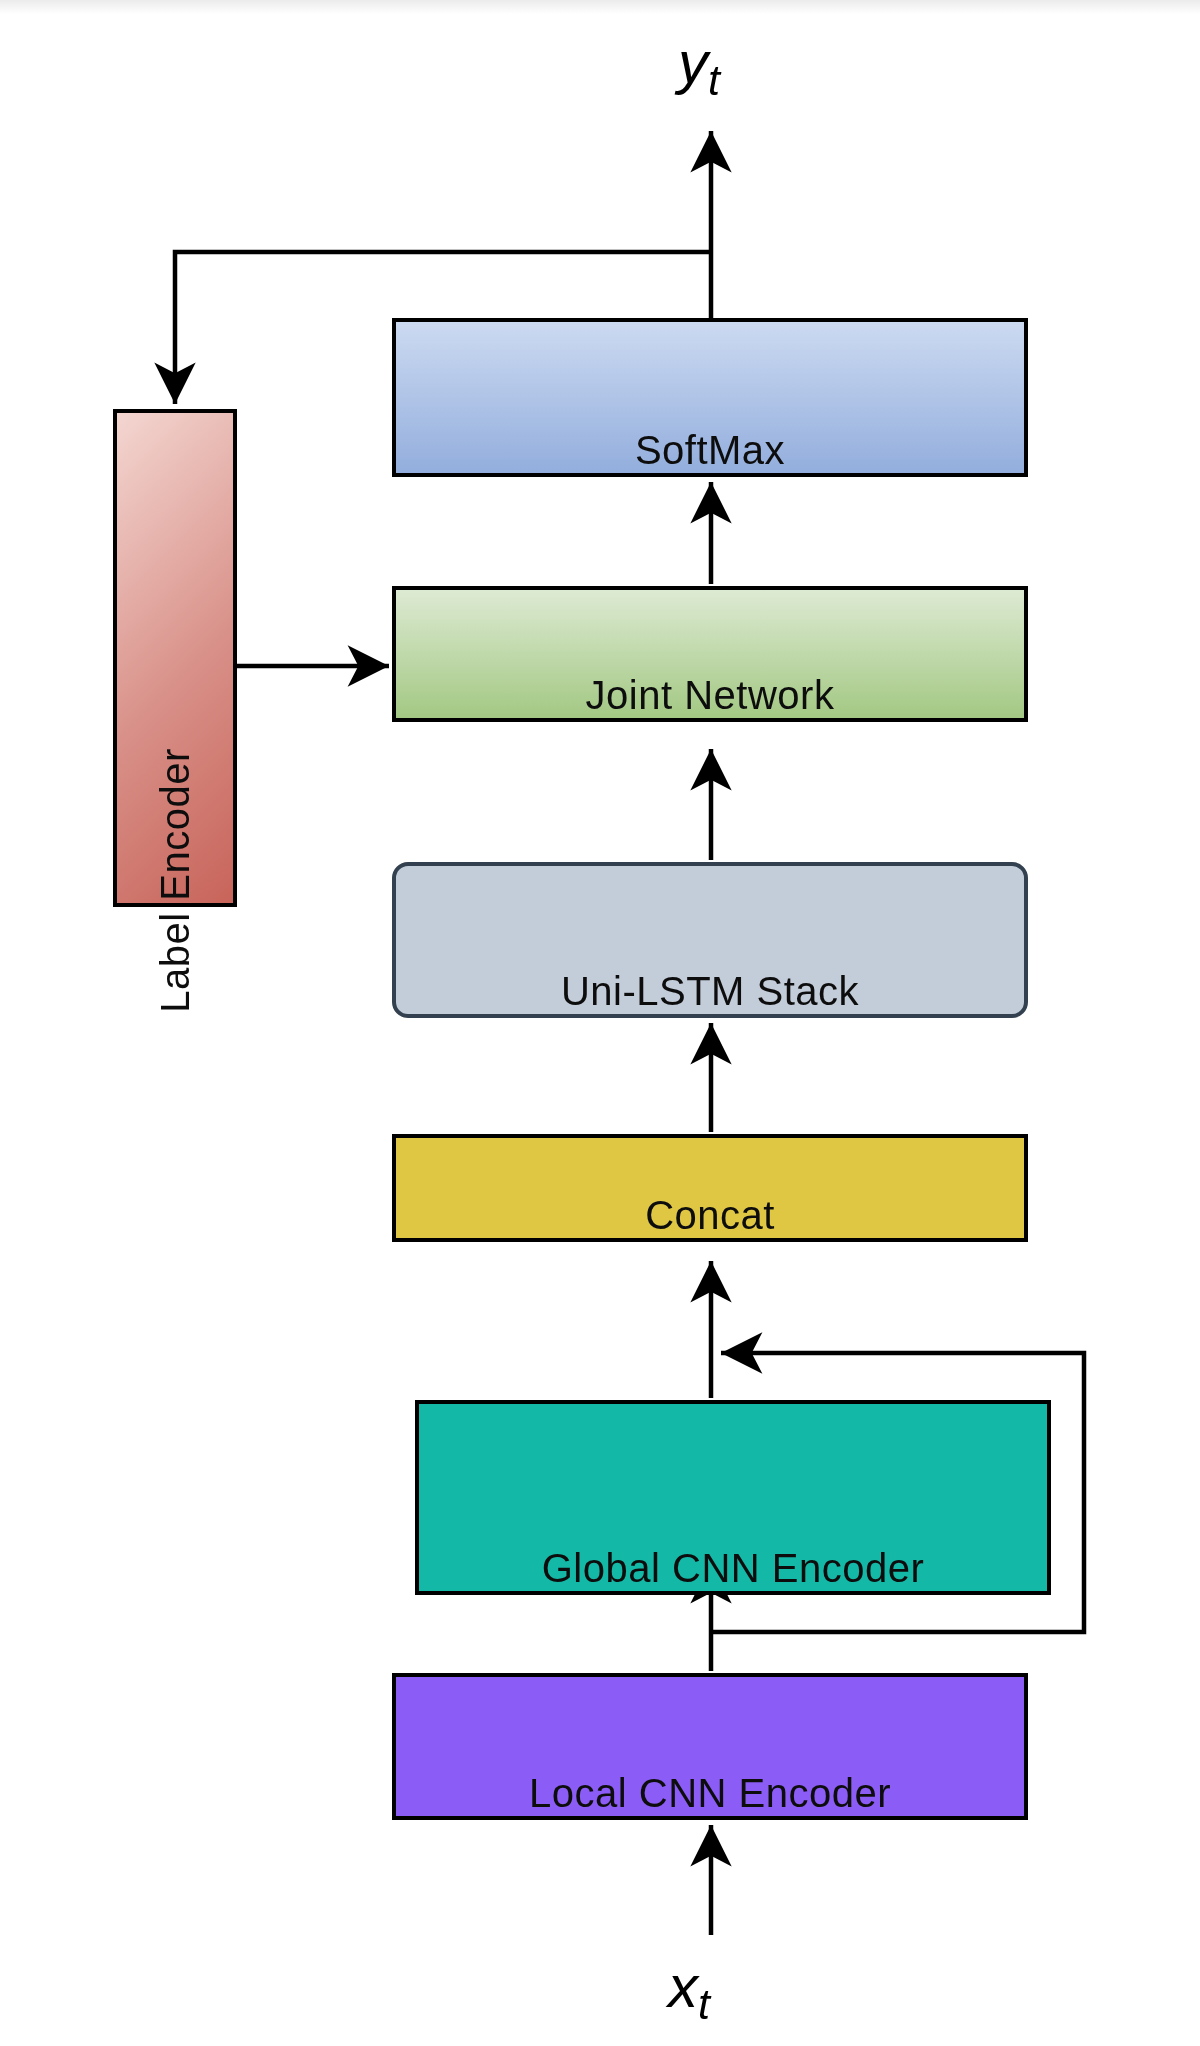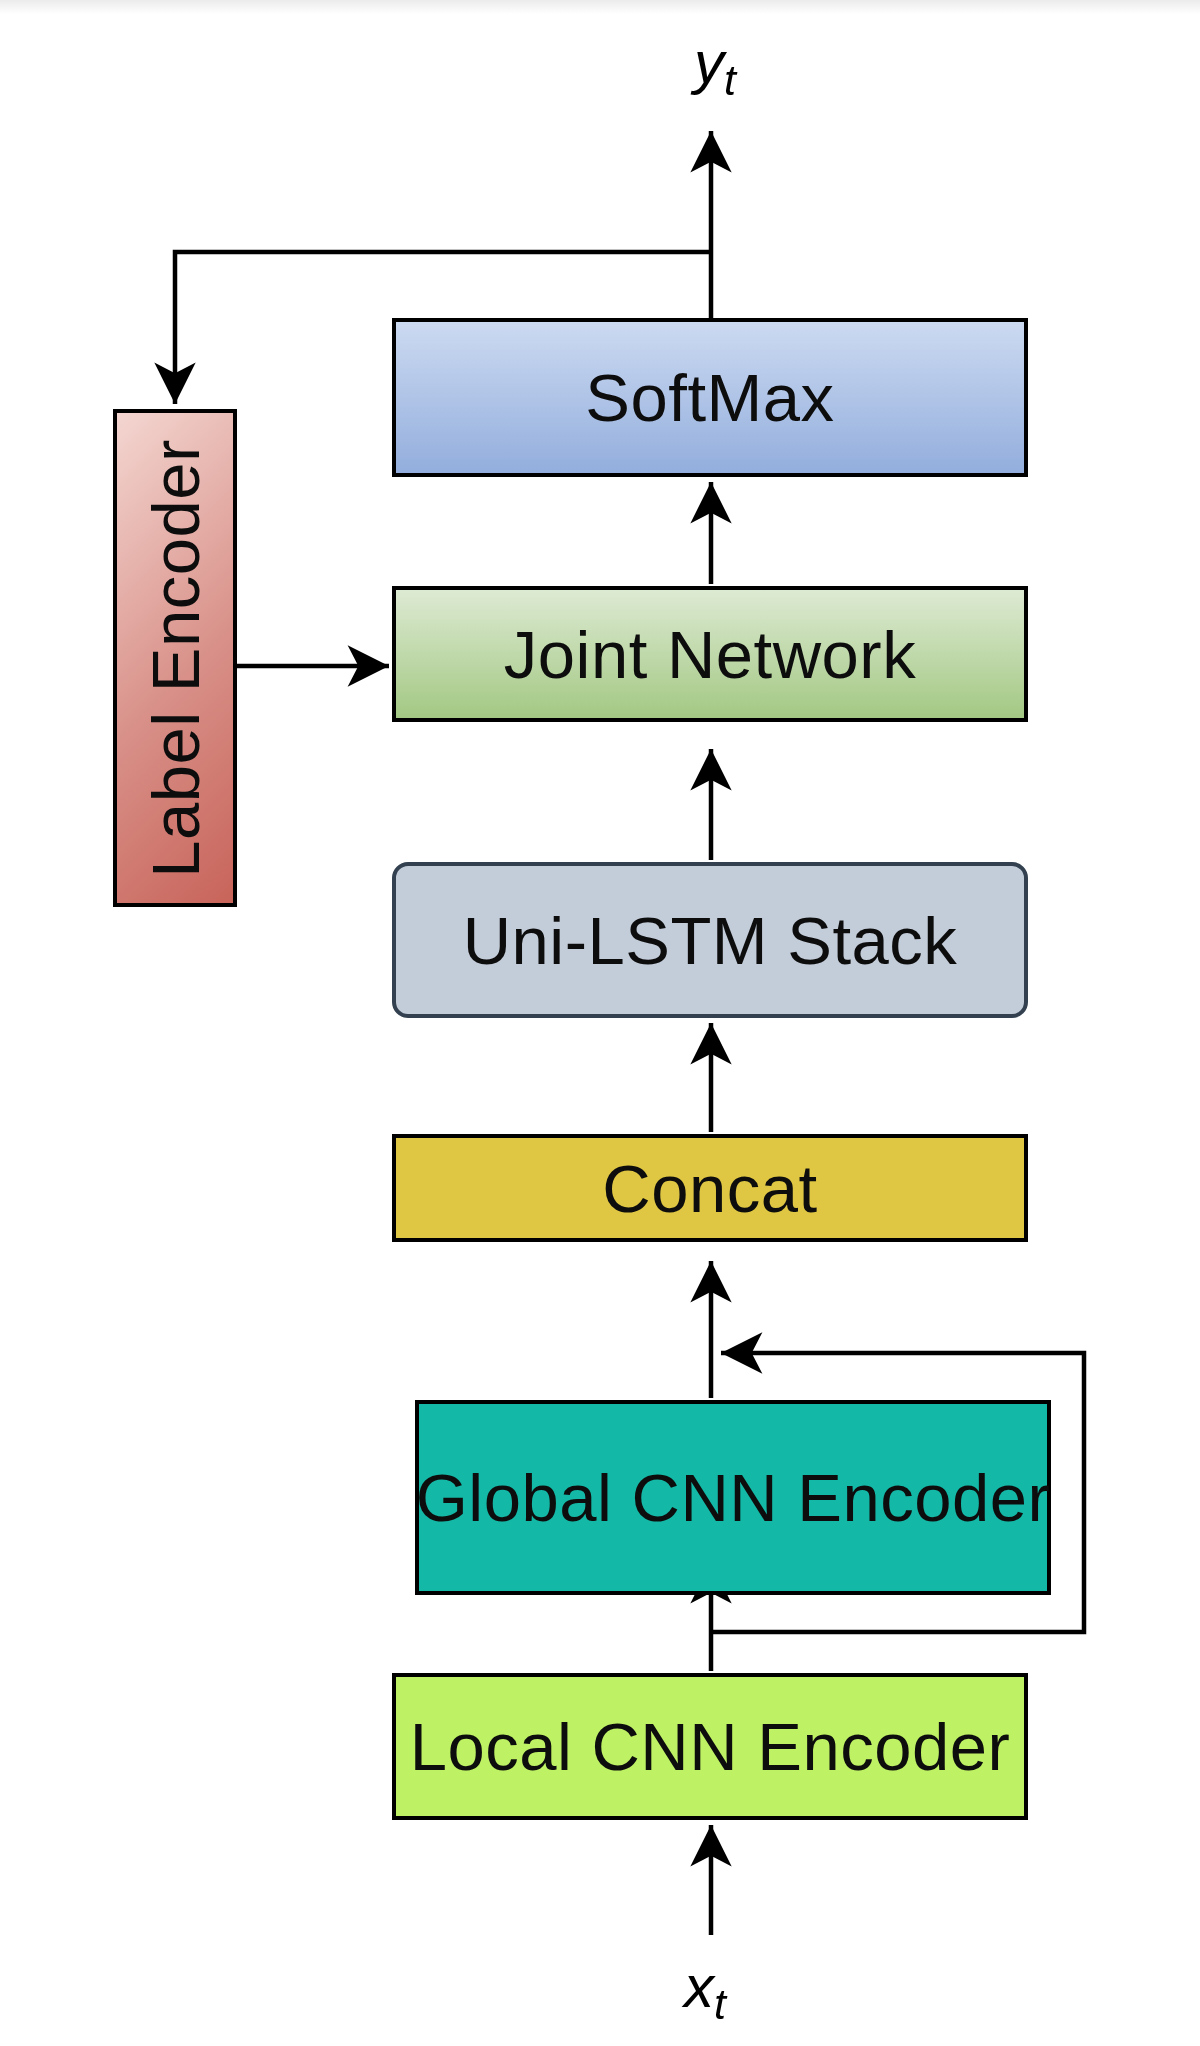"yt" .mathvar { margin-left: 16px -> none }
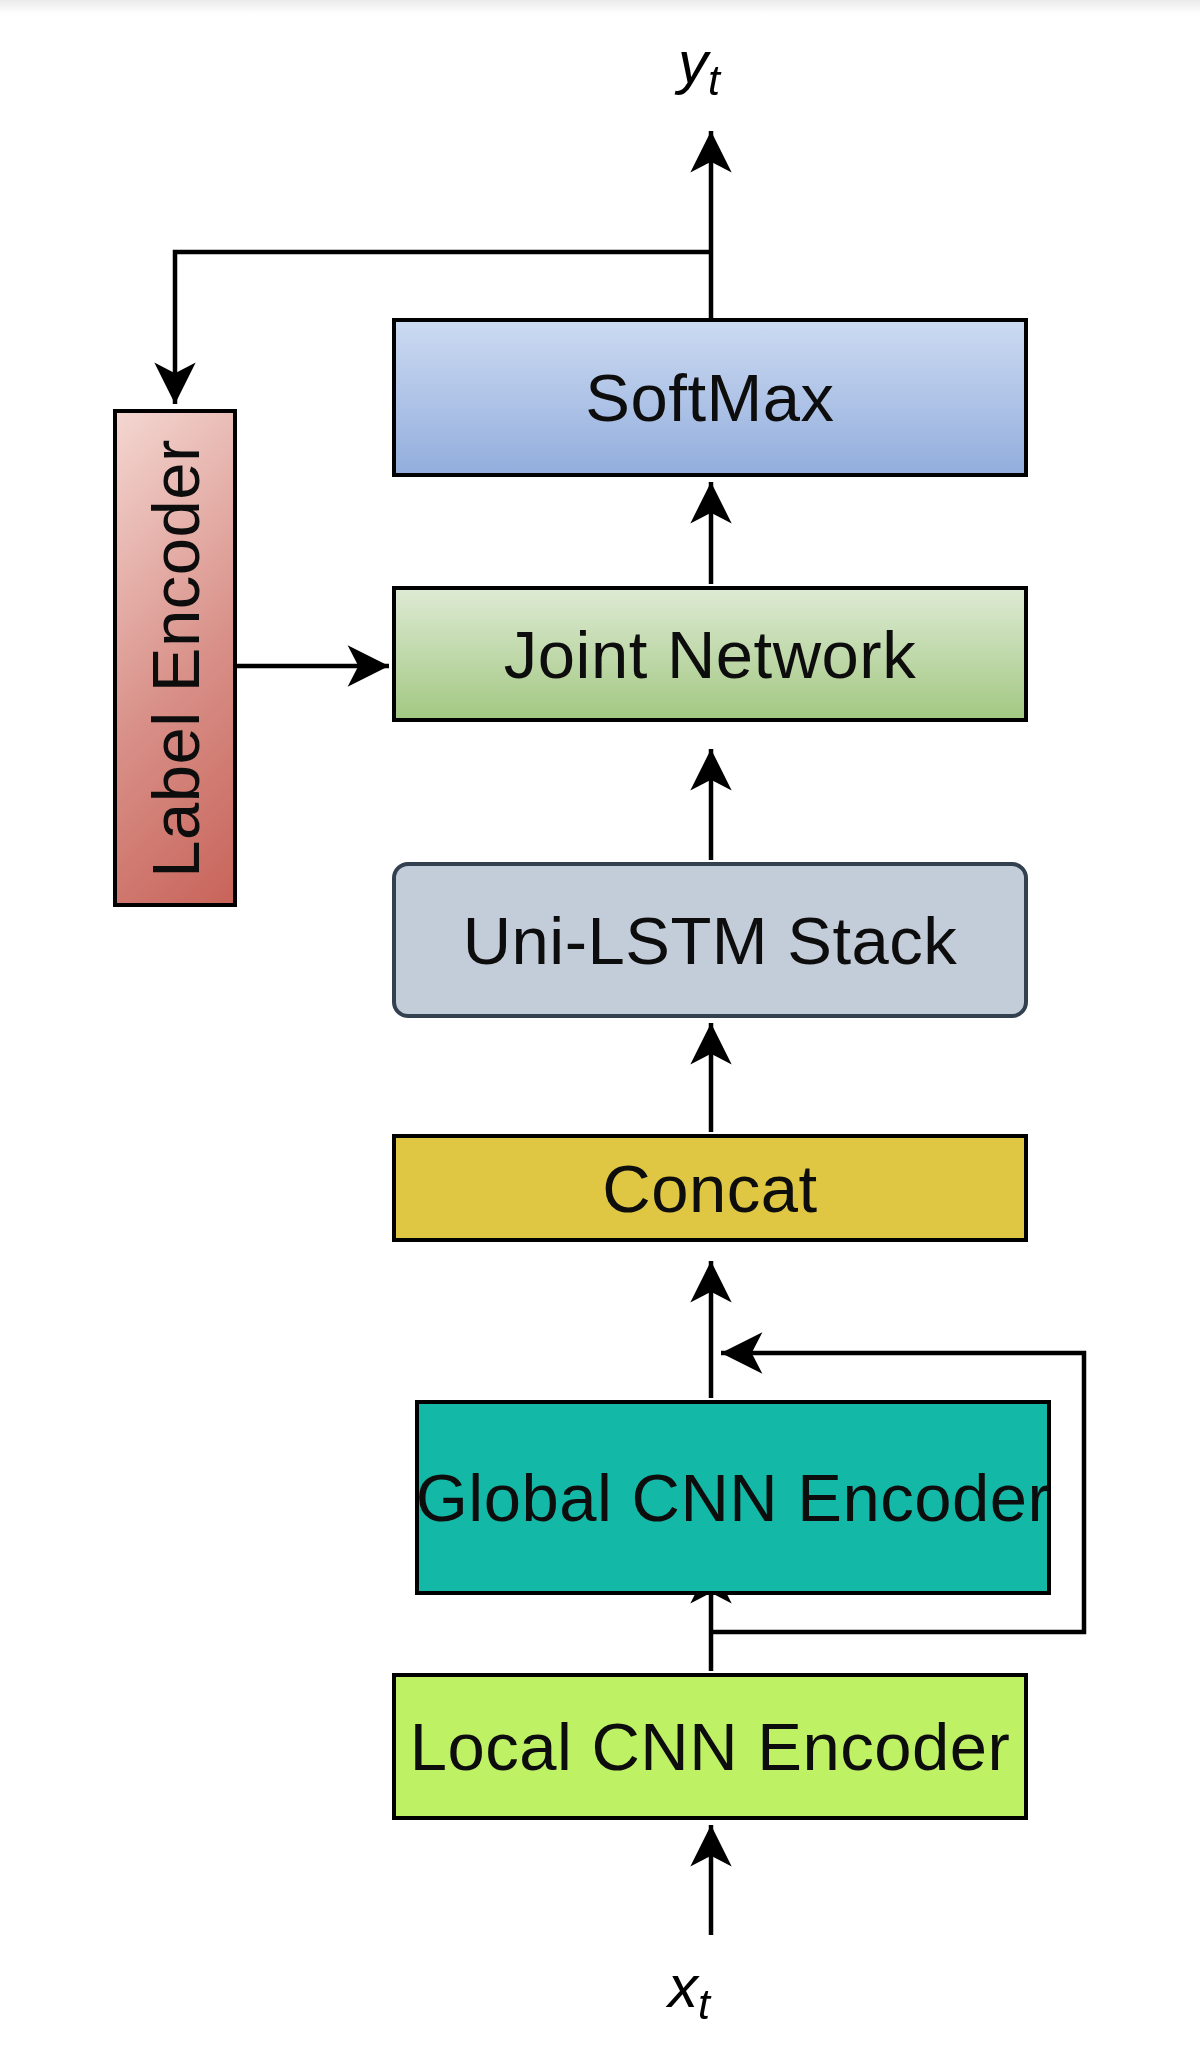"SoftMax" .box { align-items: center -> flex-end; font-size: 67px -> 40px }
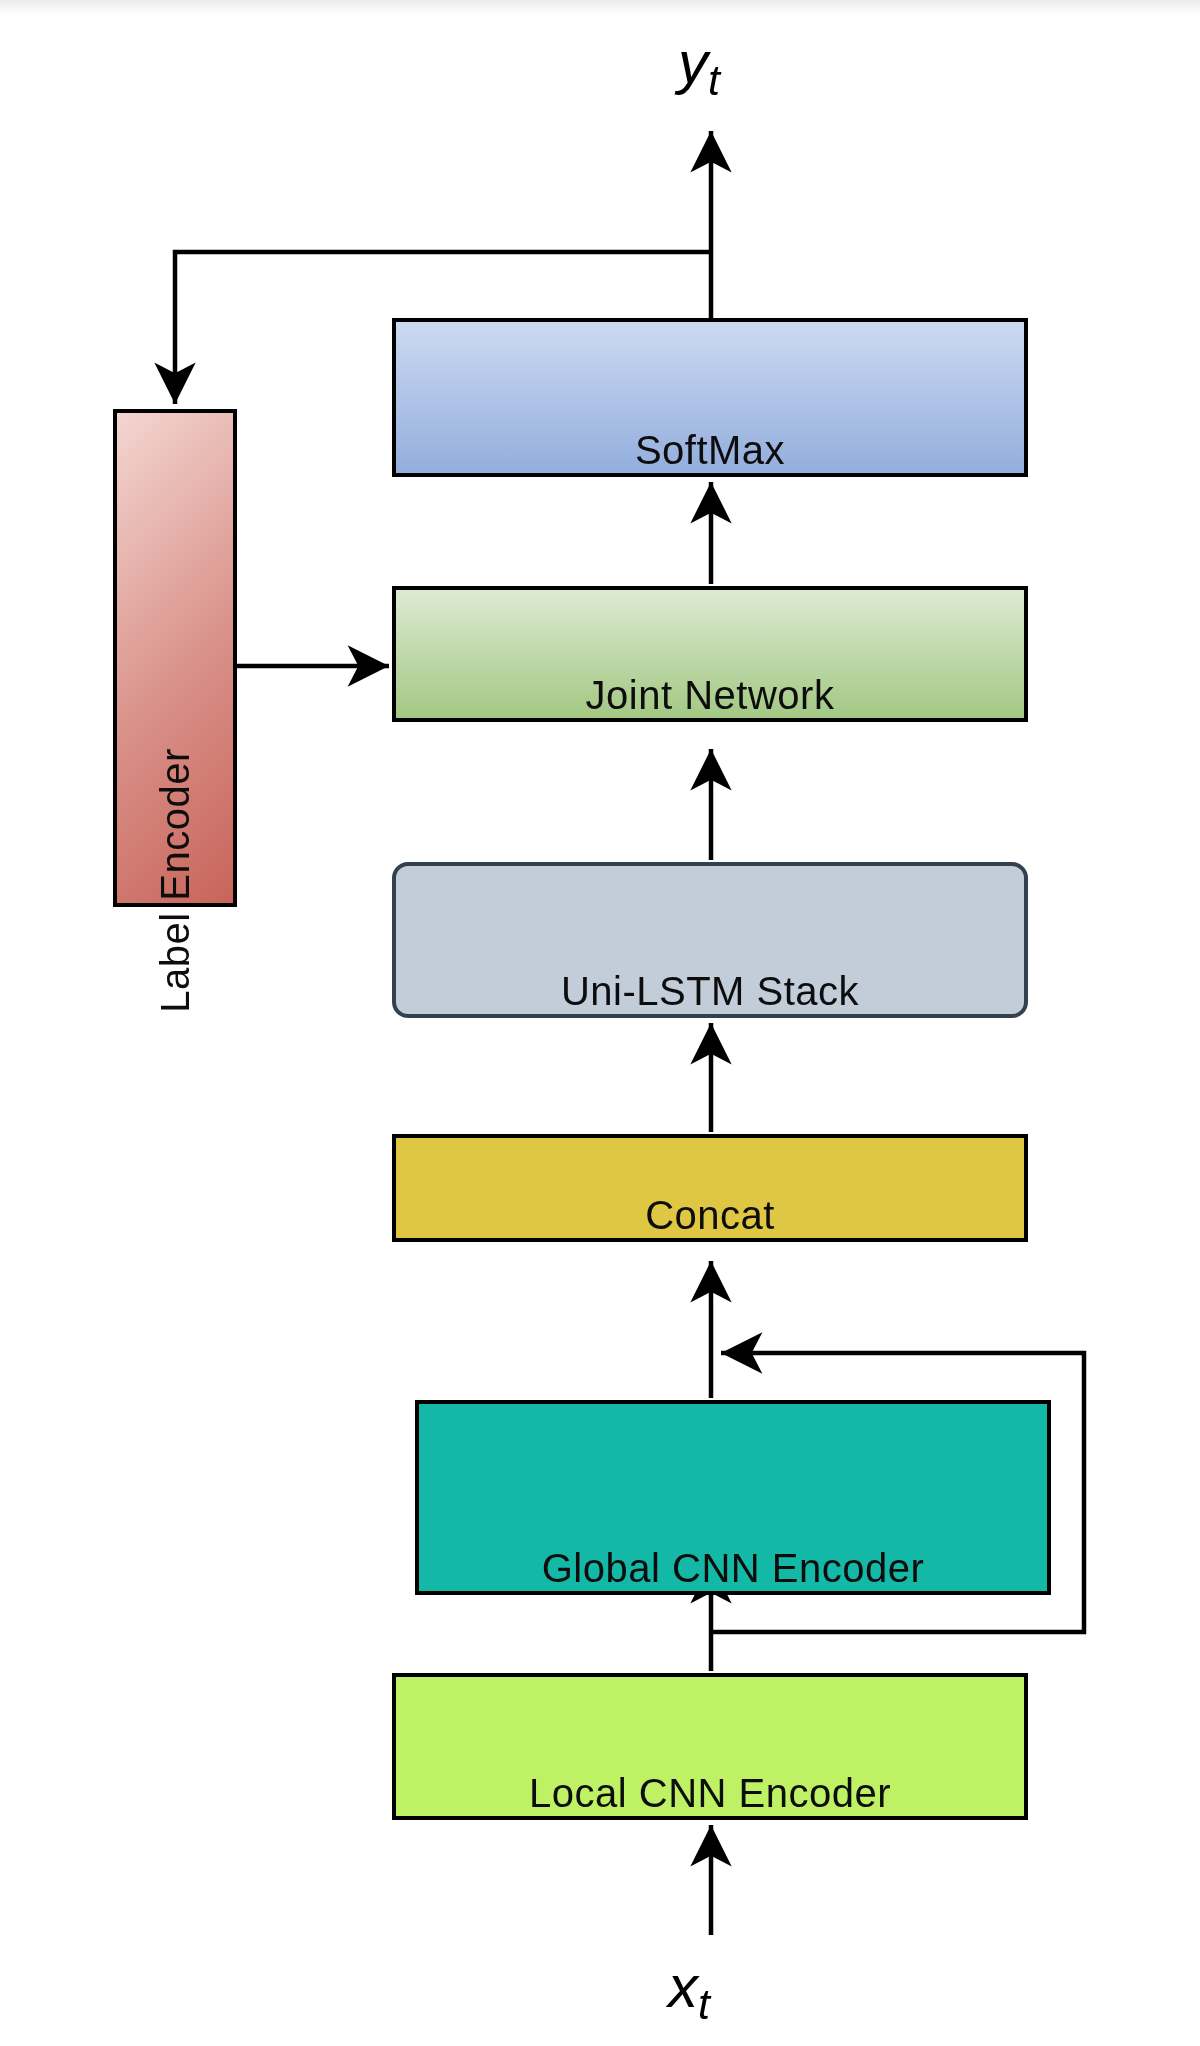"Local CNN Encoder" #local { background: #bef264 -> #8b5cf6 }
